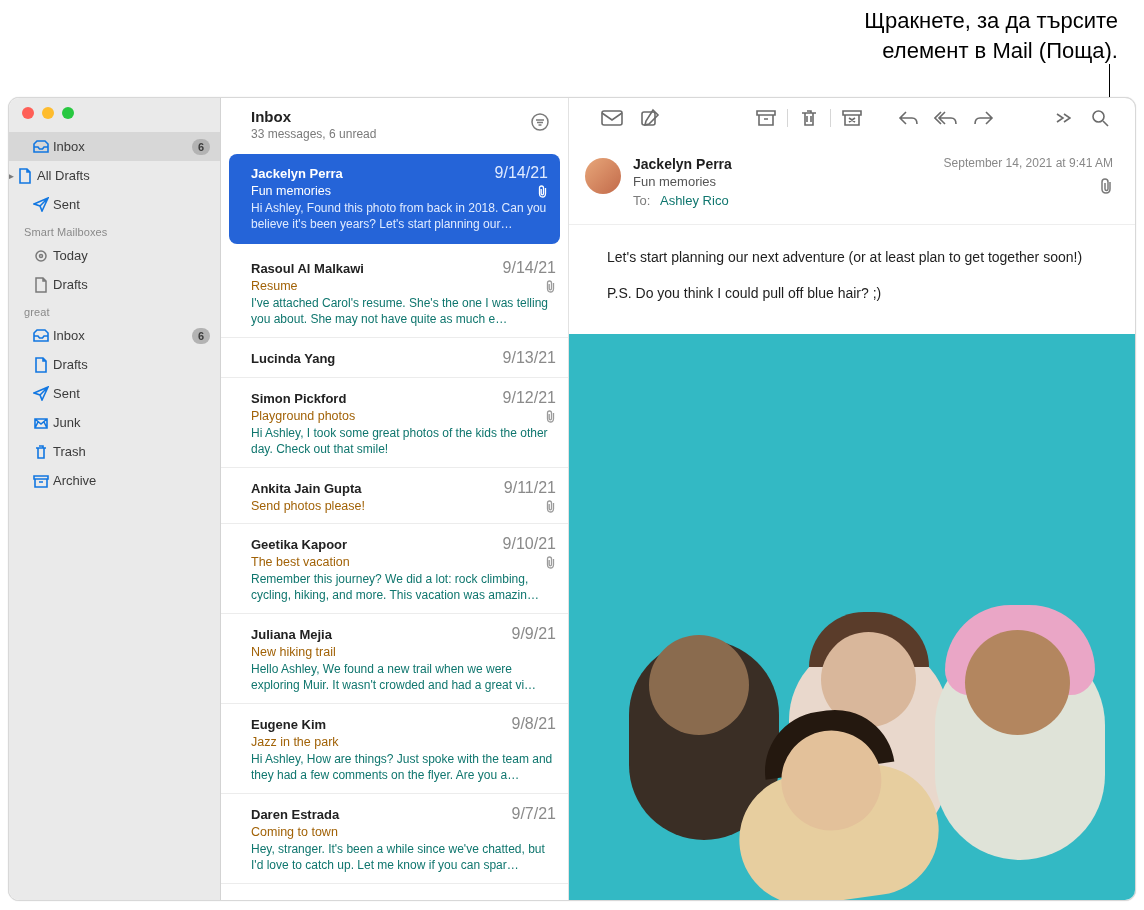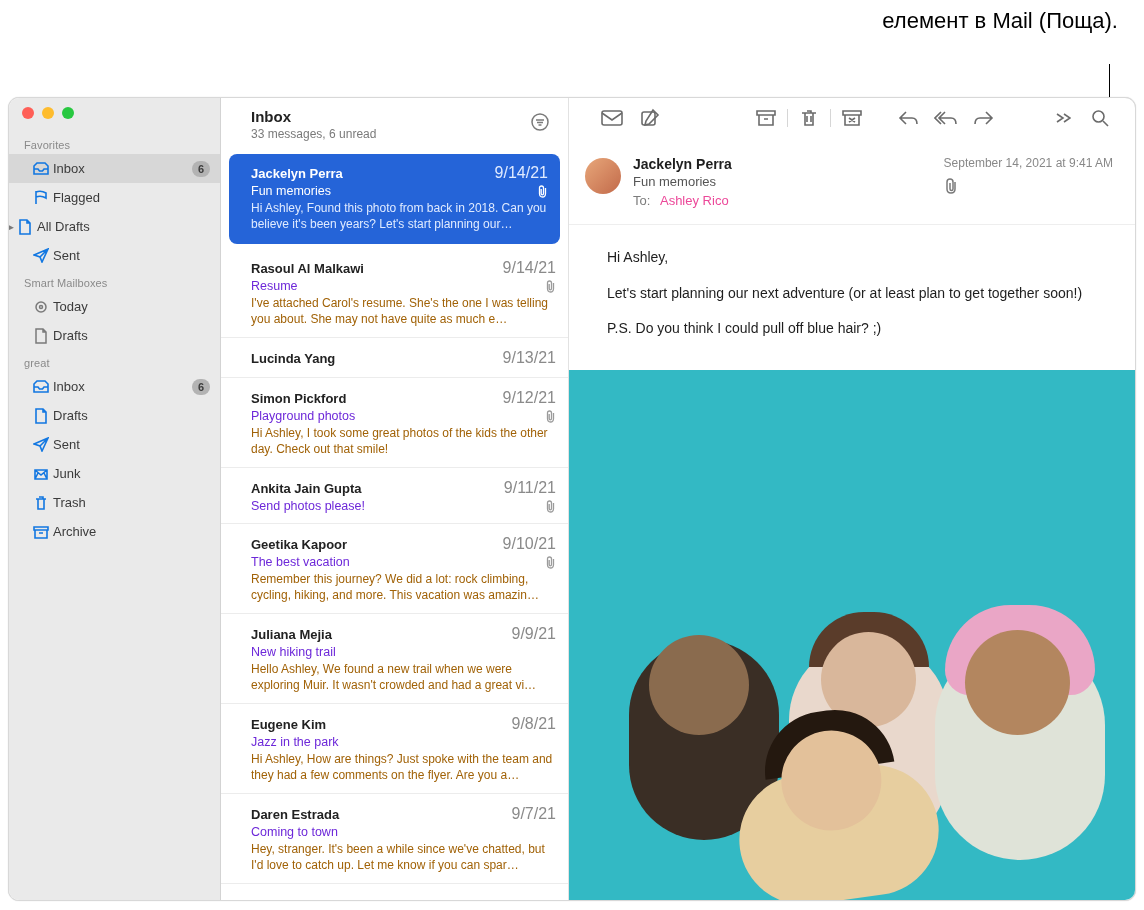"Щракнете, за да търсите" div { html: none -> <div>Щракнете, за да търсите</div> }
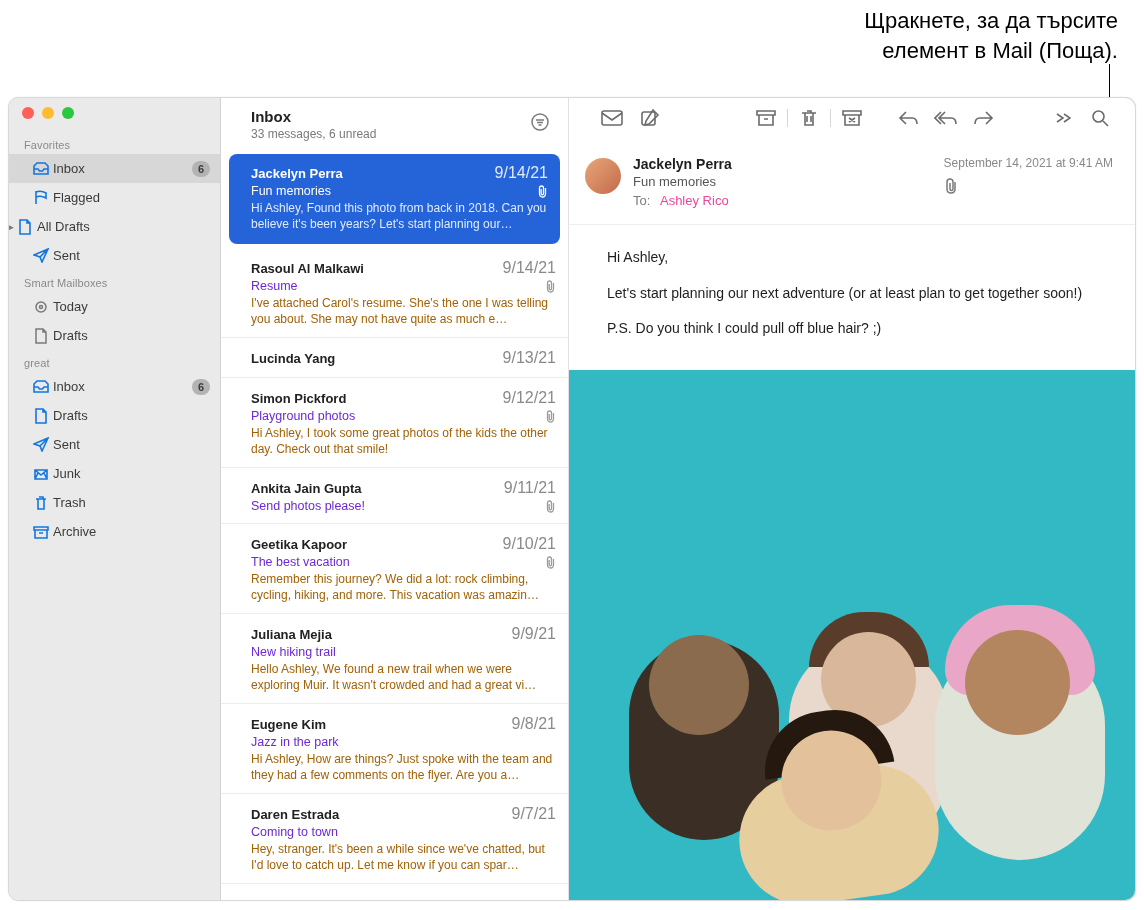"Favorites" div.sb-section { html: <div>Favorites</div> -> none }
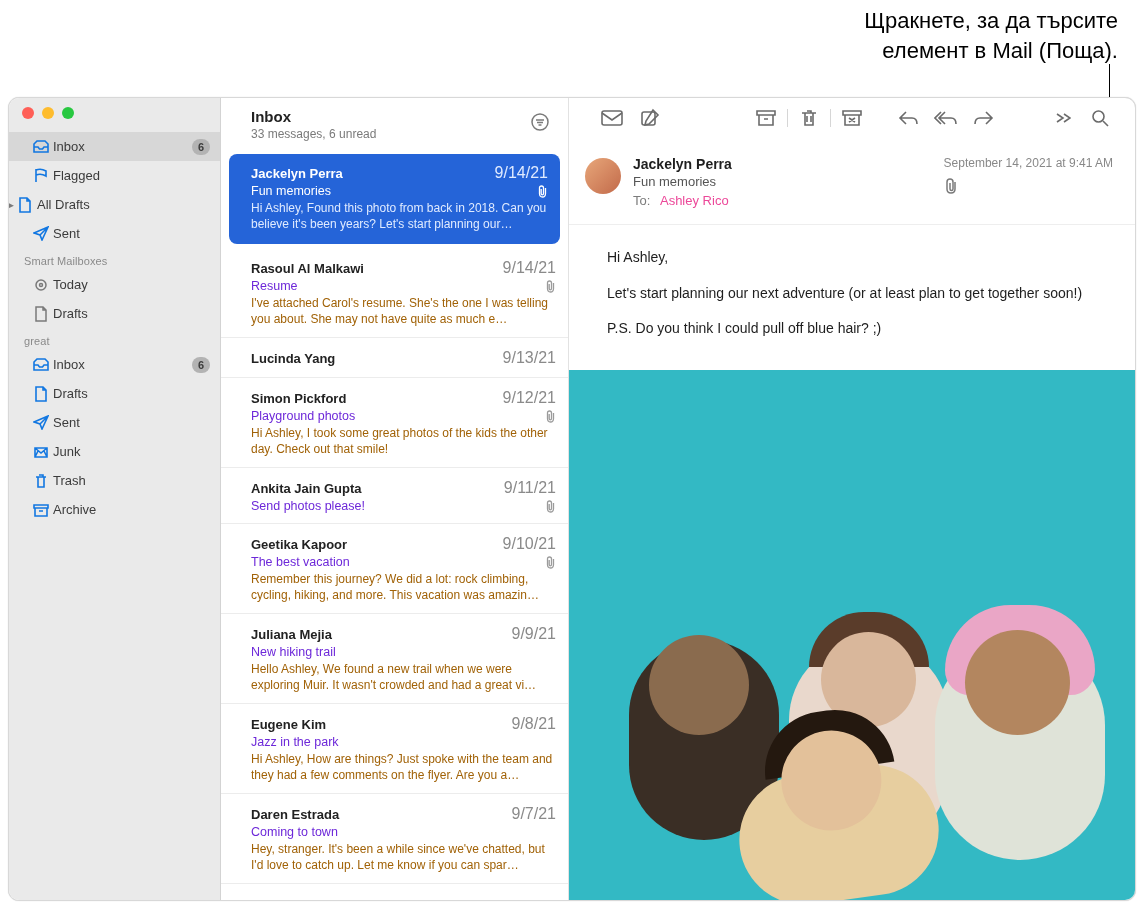"September 14, 2021 at 9:41" .hdr-right { text-align: left -> right }
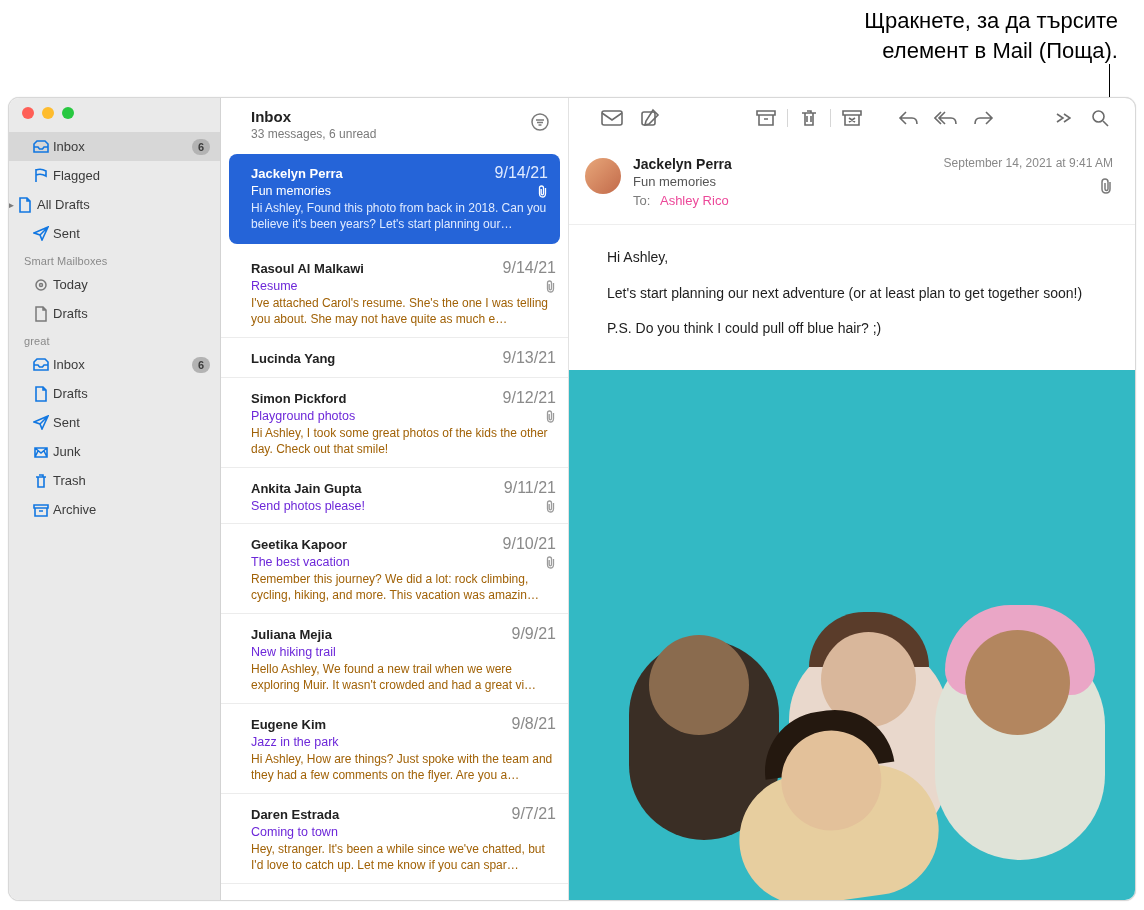"Flagged" div.sb-item { html: <div> <span> <svg> <path></path> </svg> </span> <span>Flagged</span> </div> -> none }
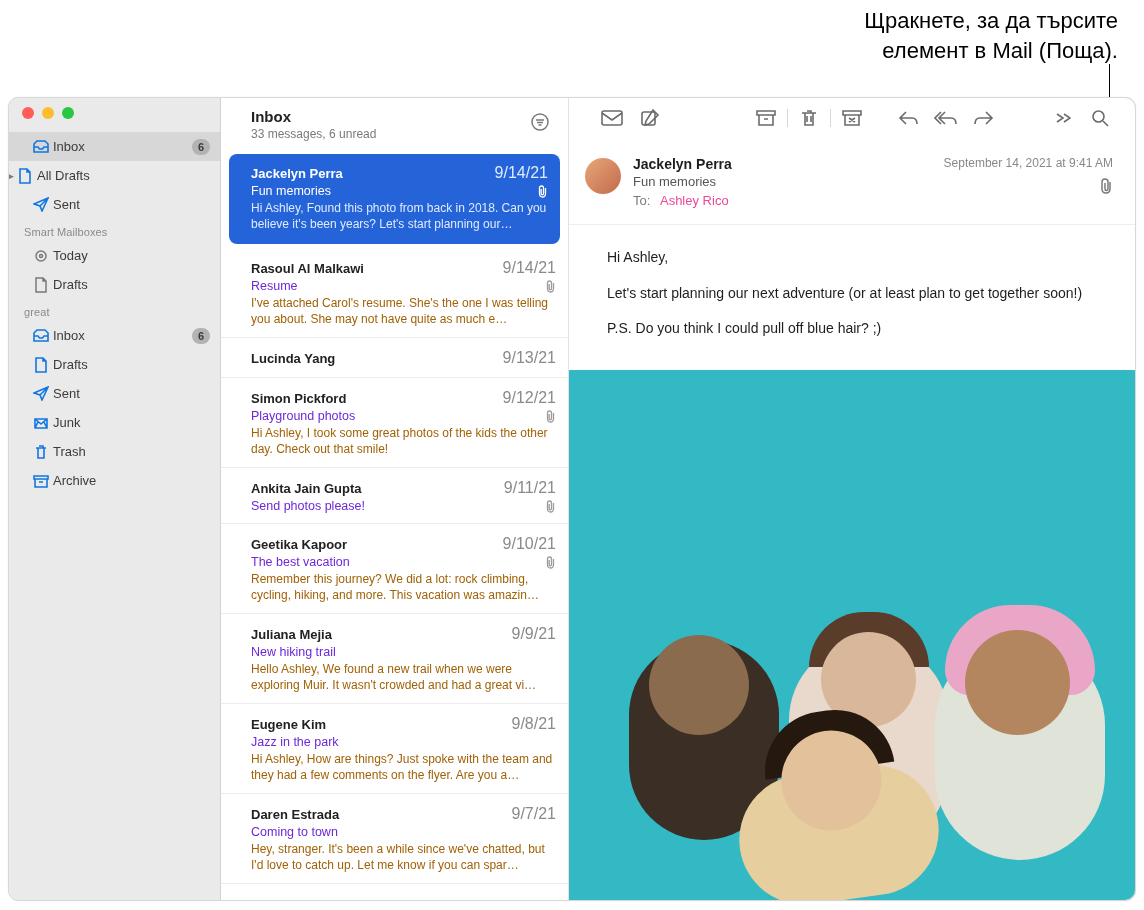"Ashley Rico" .hdr-to .toval { color: #ec4899 -> #0f766e }
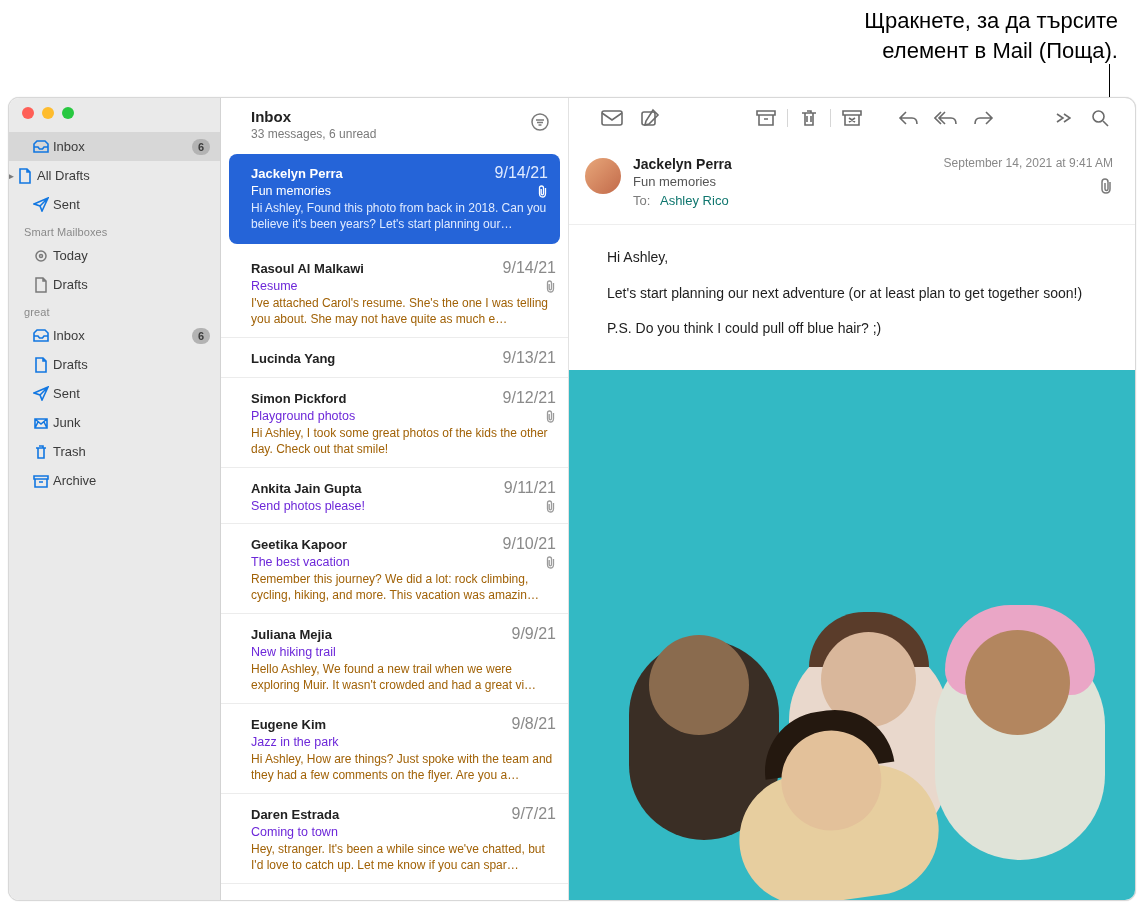"Hi Ashley," p { html: <p>Hi Ashley,</p> -> none }
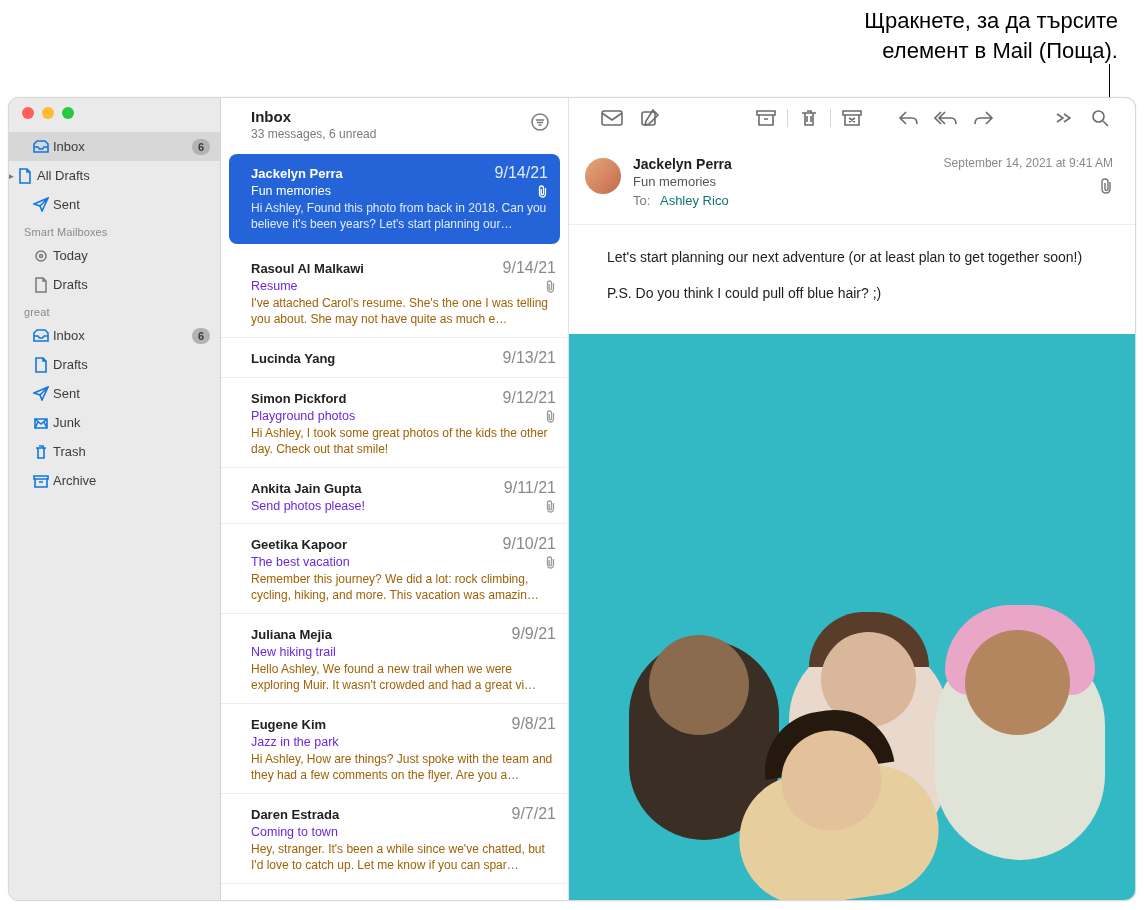"Resume" .msg .subject { color: #6d28d9 -> #a16207 }
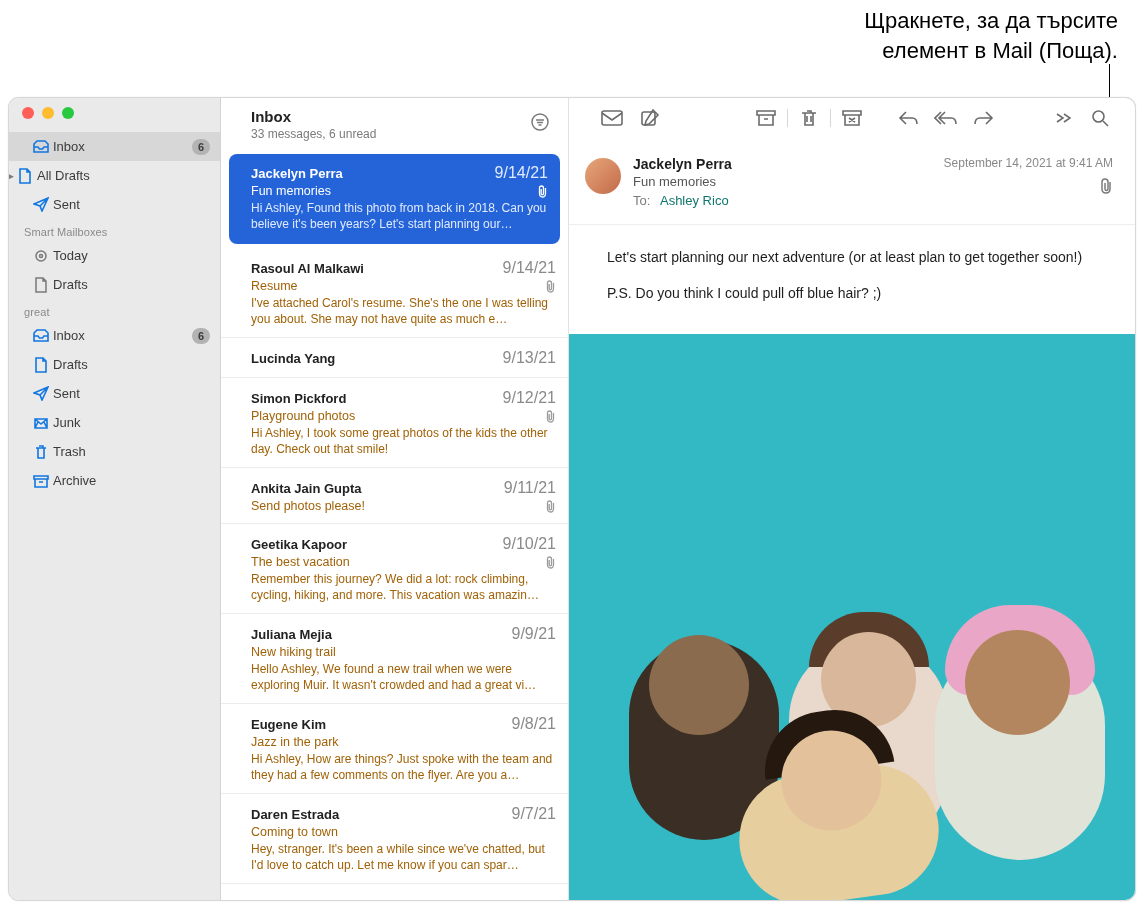"I've attached Carol's resume. She's" .msg .preview { color: #a16207 -> #0f766e }
